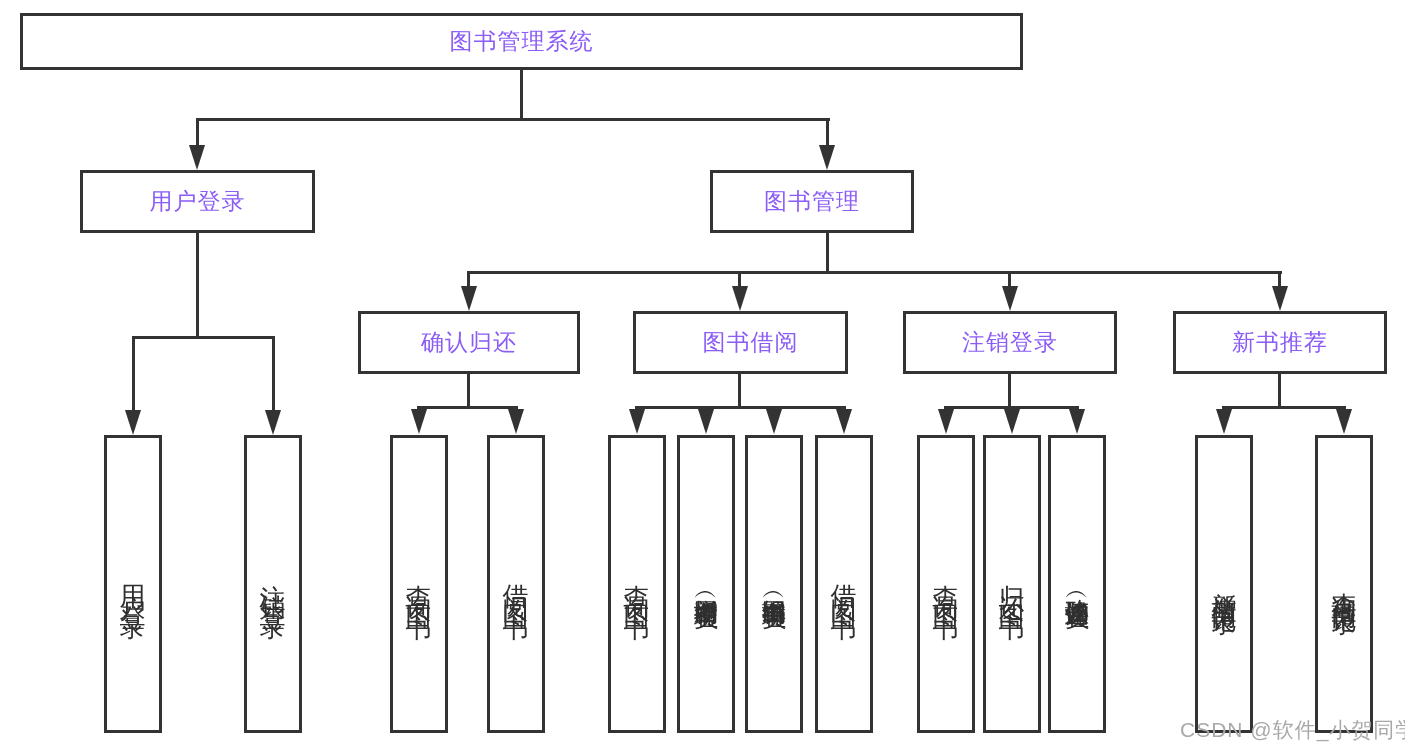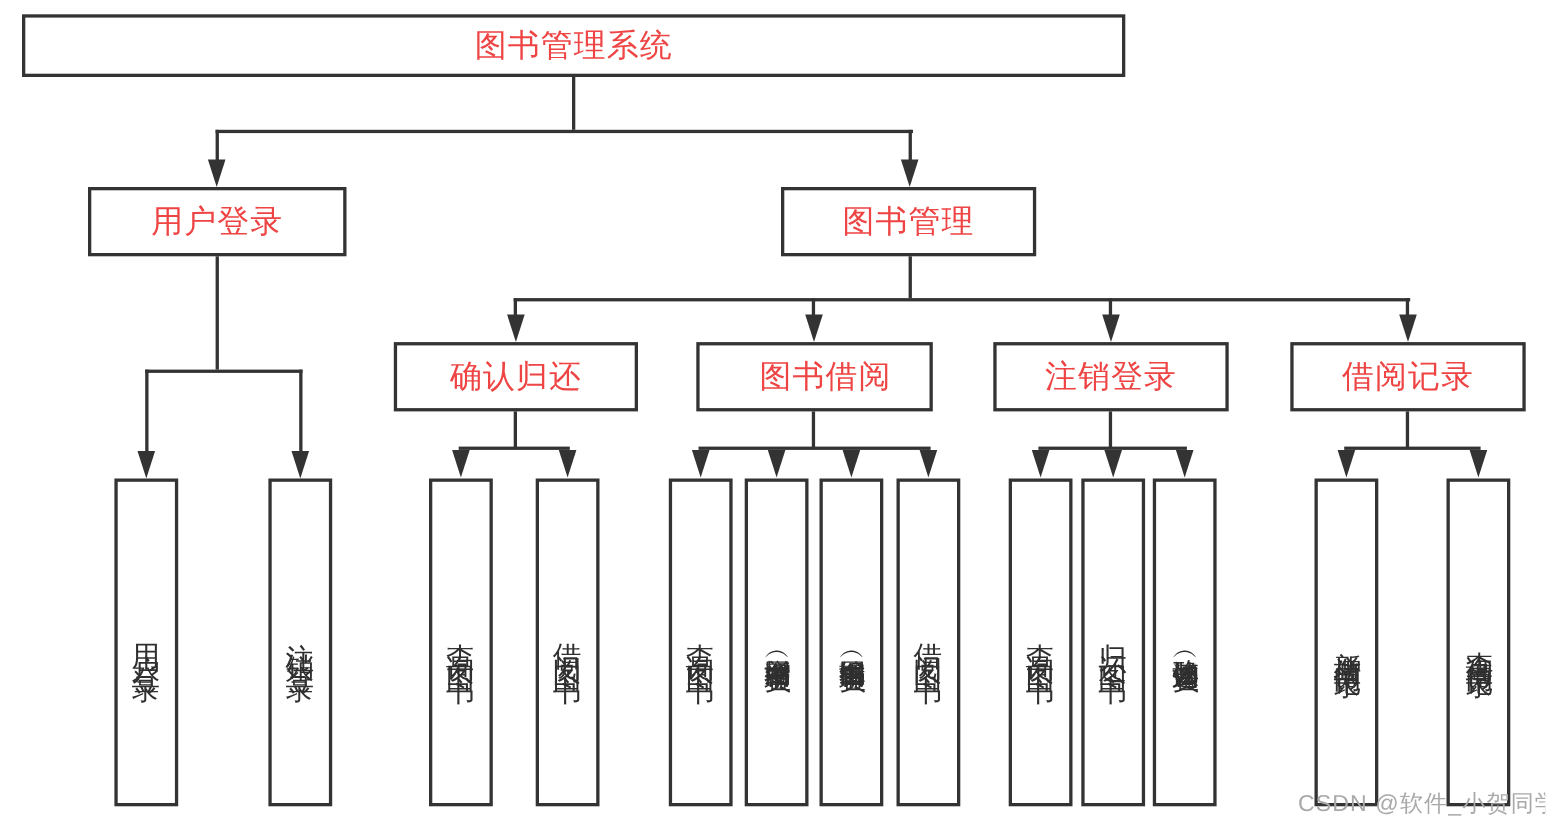"图书管理系统" .box span { color: #ef4444 -> #8b5cf6; font-size: 29px -> 23px }
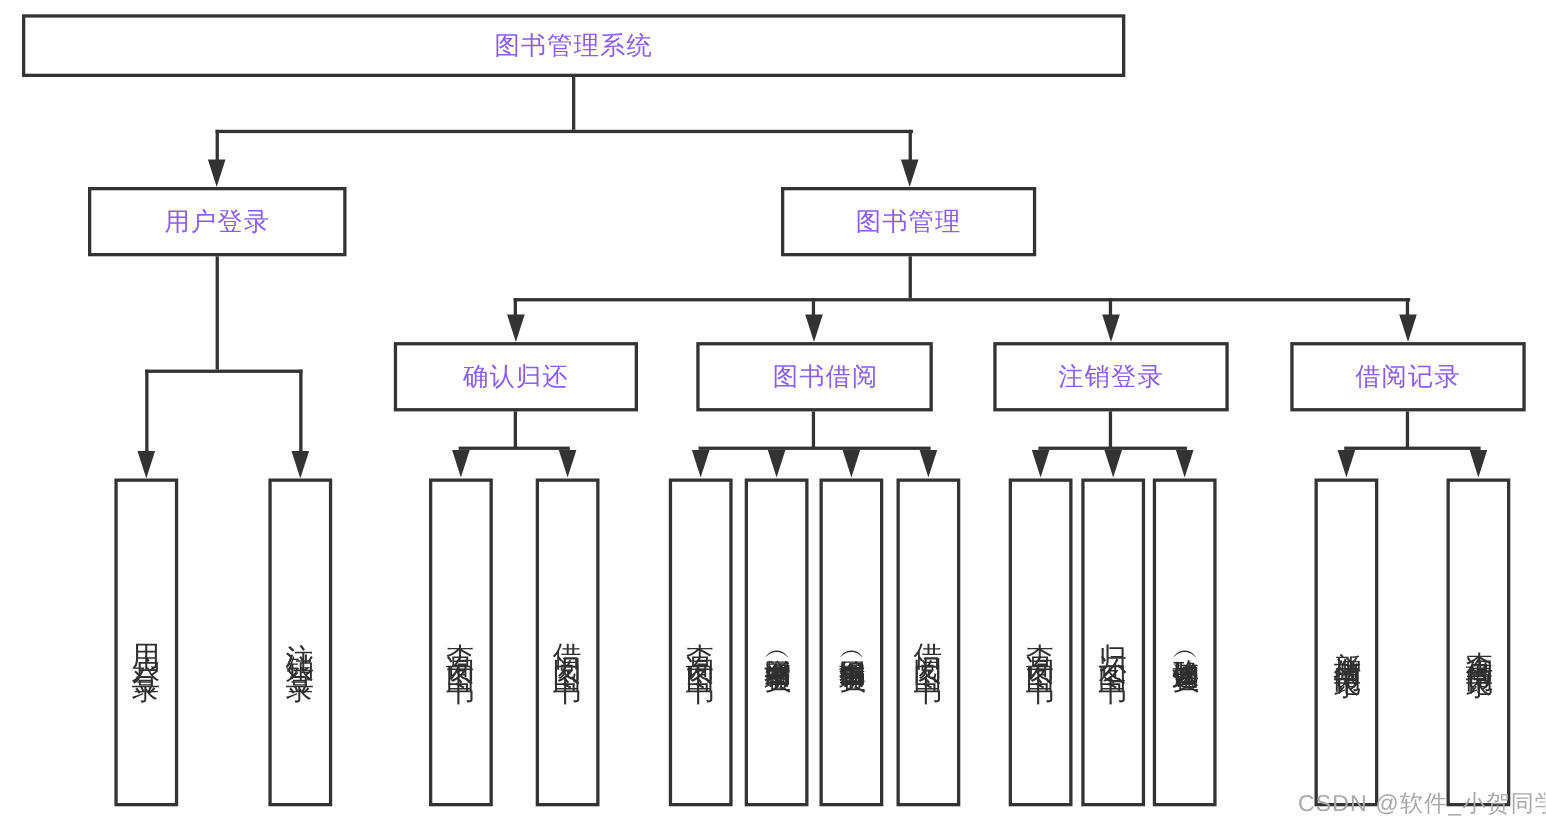"图书管理" .n-mgmt { width: 232px -> 204px }
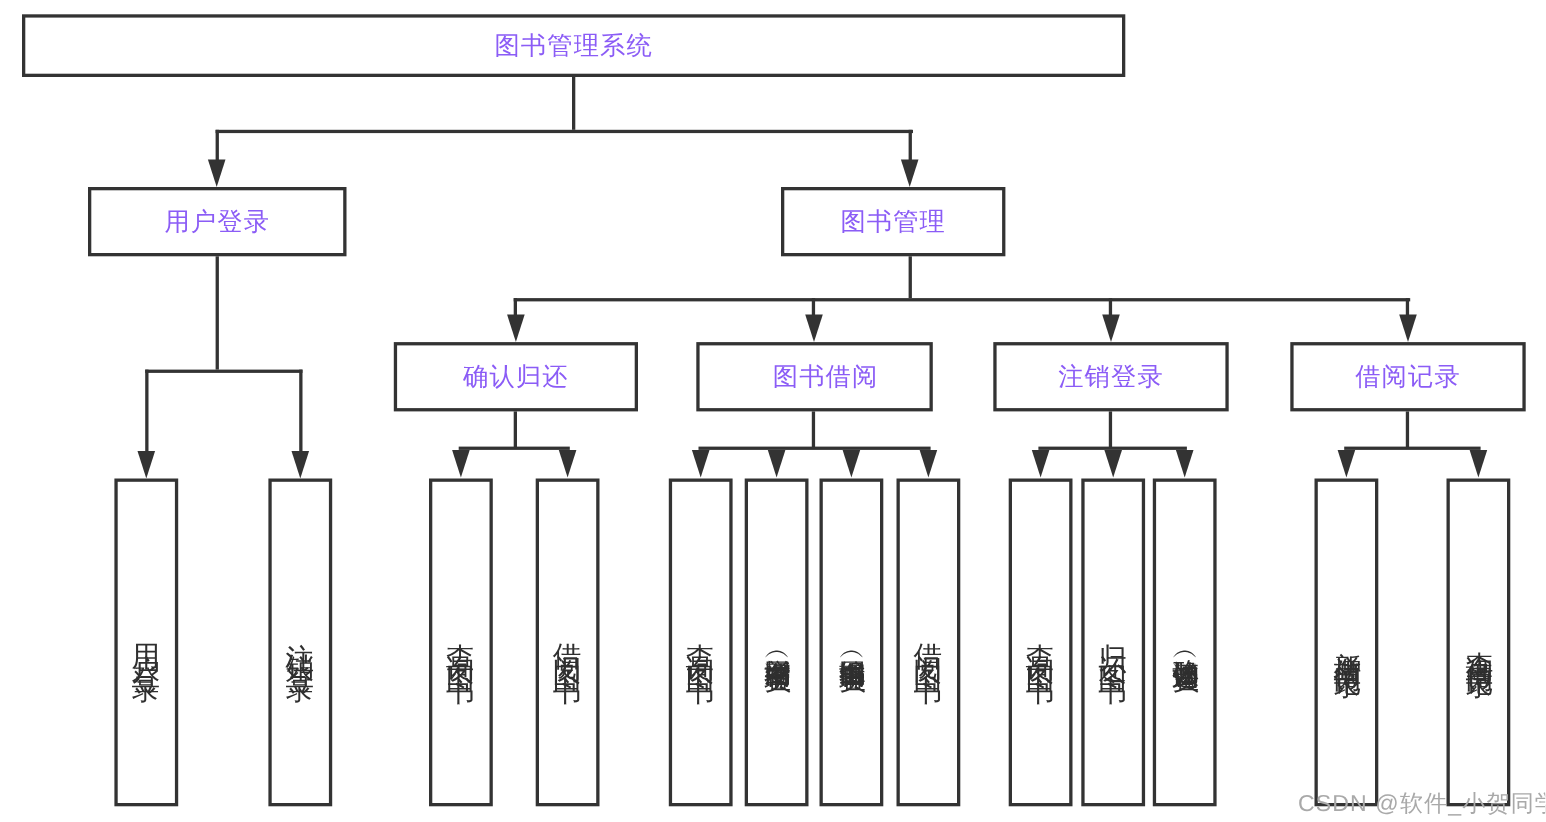"借阅记录" span { text: 借阅记录 -> 新书推荐 }
